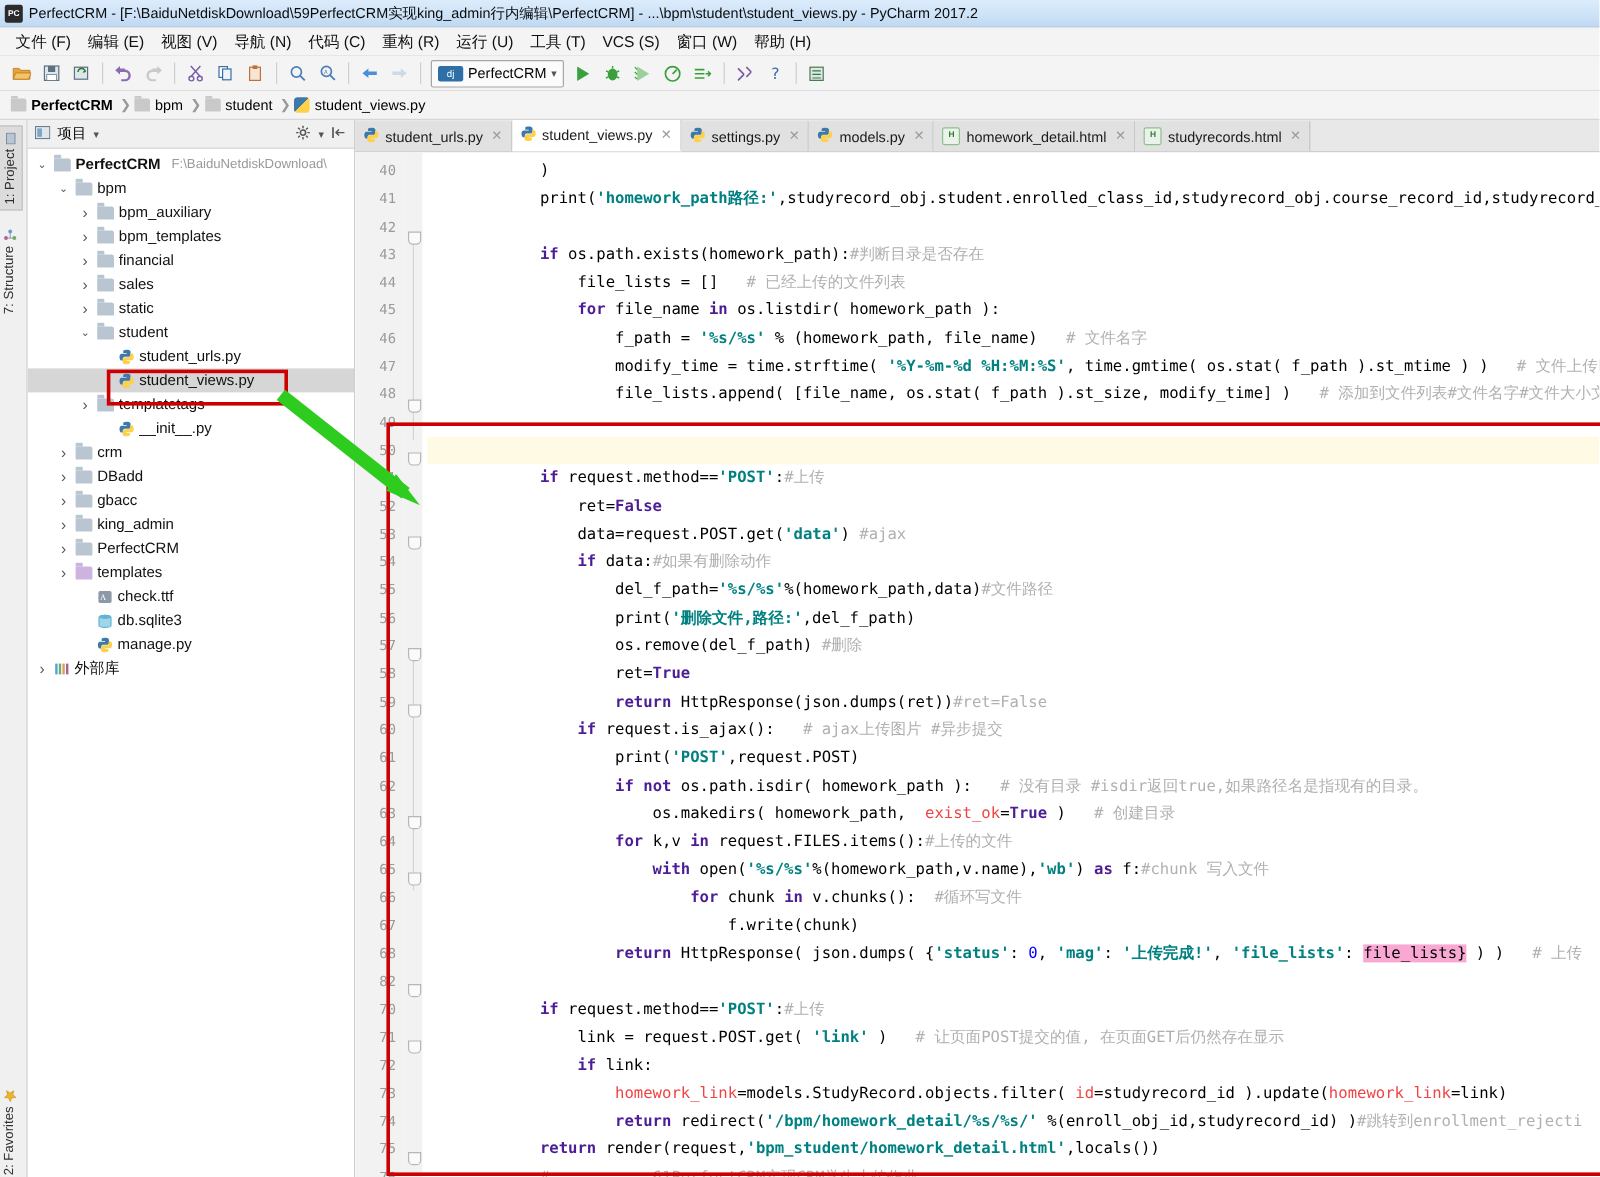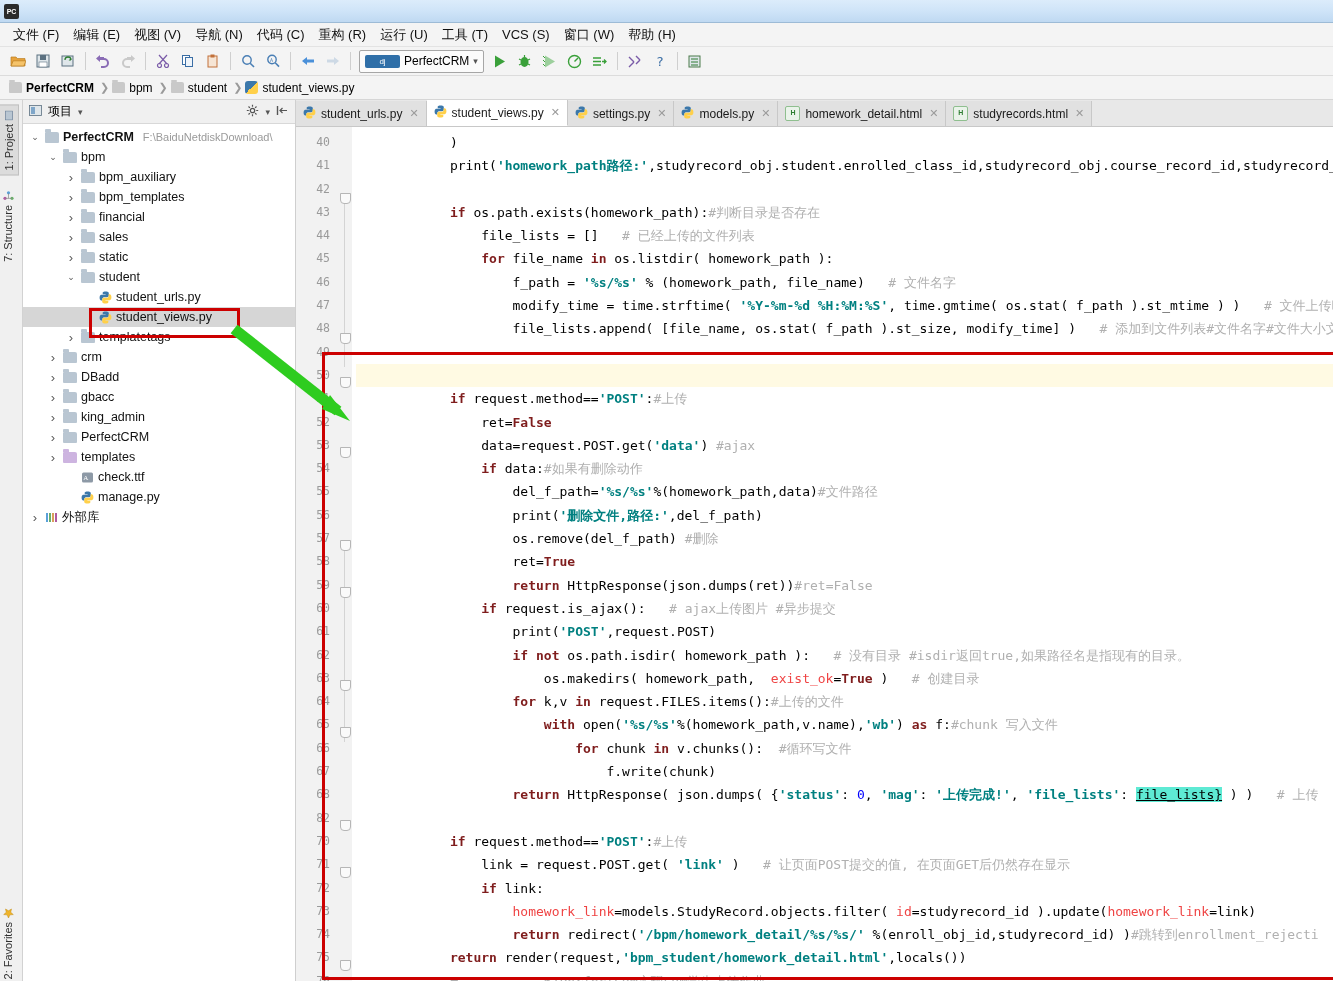"PerfectCRM -" span { html: none -> <span>PerfectCRM - [F:\BaiduNetdiskDownload\59PerfectCRM实现king_admin行内编辑\PerfectCRM] - ...\bpm\student\student_views.py - PyCharm 2017.2</span> }
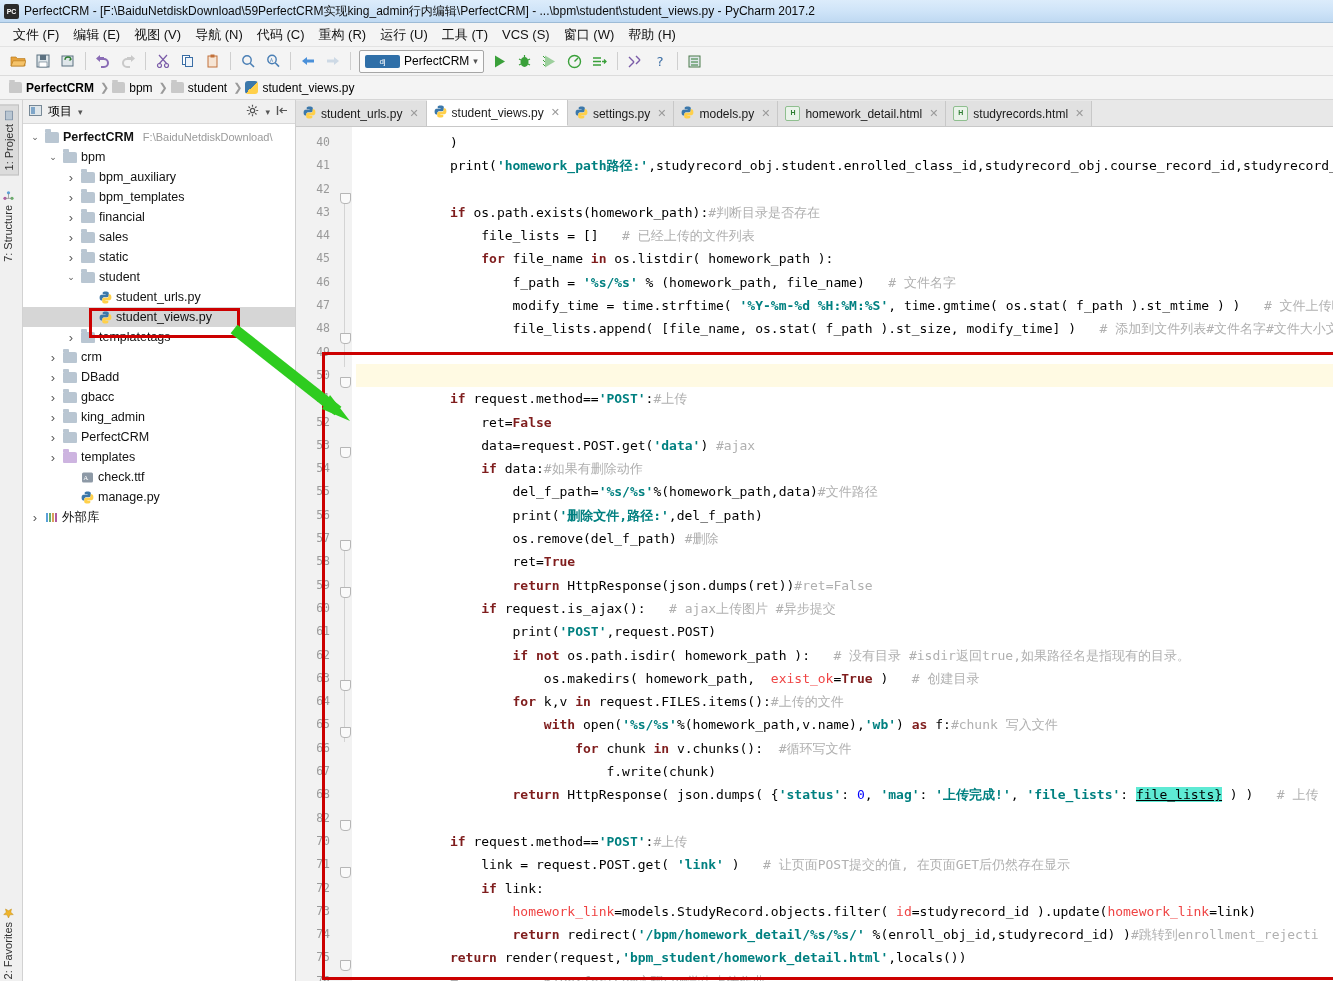"dj" .rc-icon { width: 35px -> 21px }
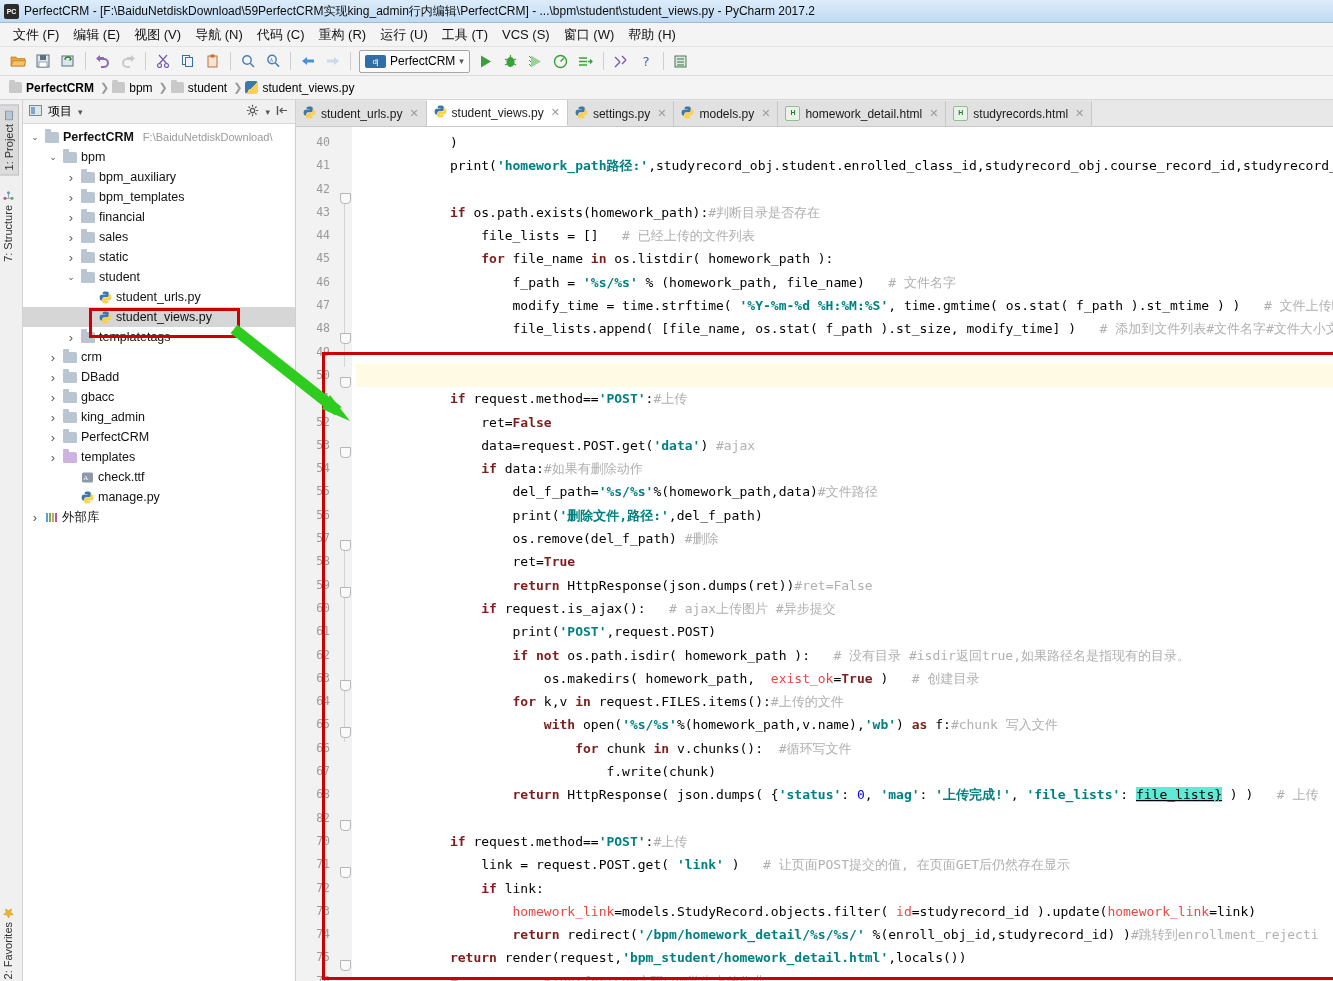"if" .kw { color: #7f1d1d -> #4c1d95 }
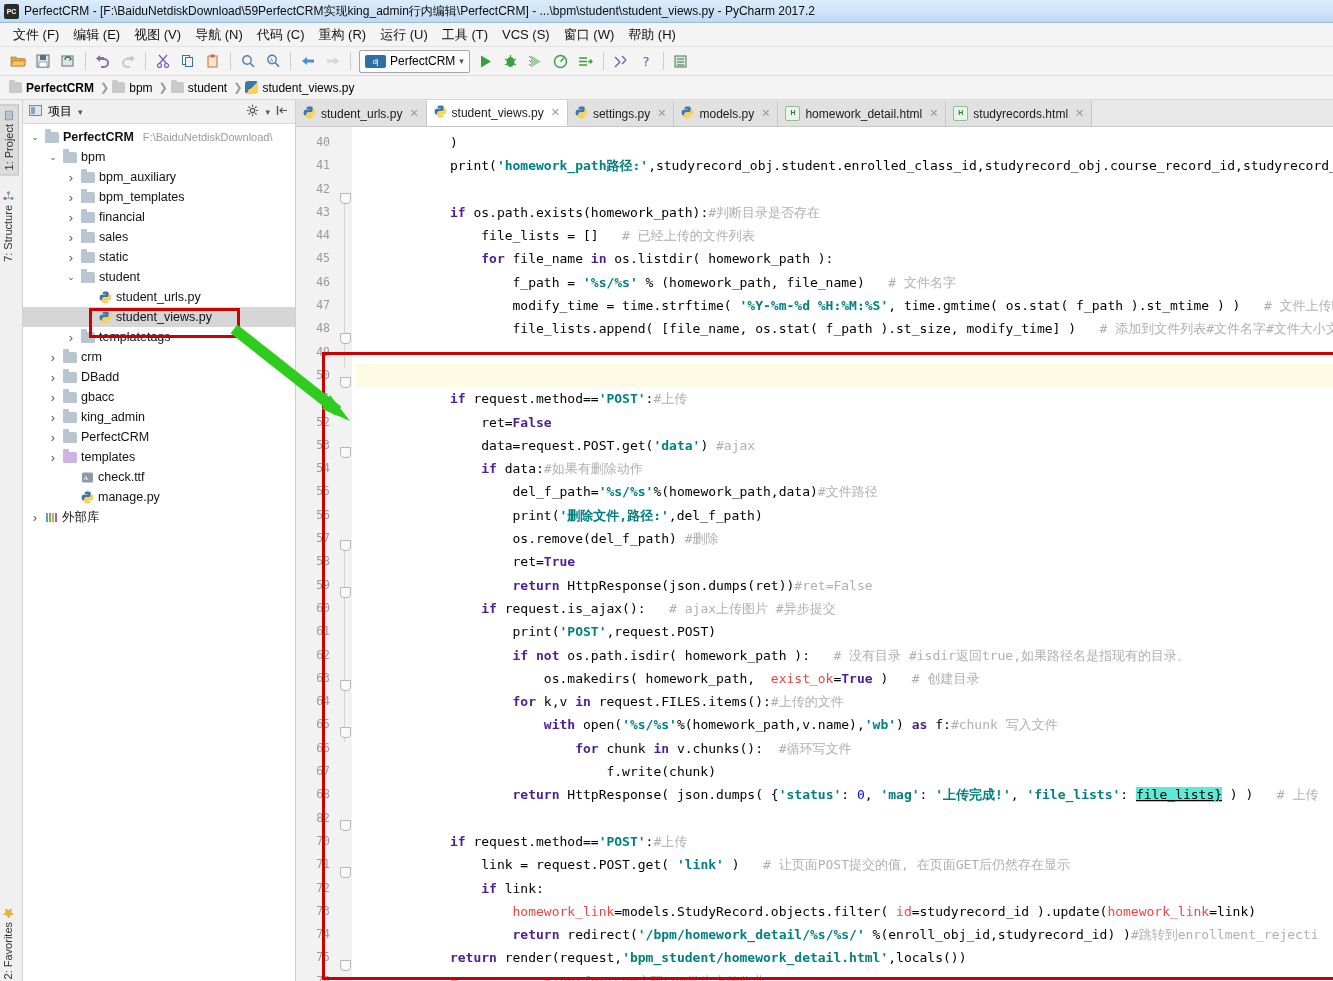"__init__.py" div.node { html: none -> <div> <span></span> <span><svg> <path></path> <path></path> </svg></span> <span>__init__.py</span> </div> }
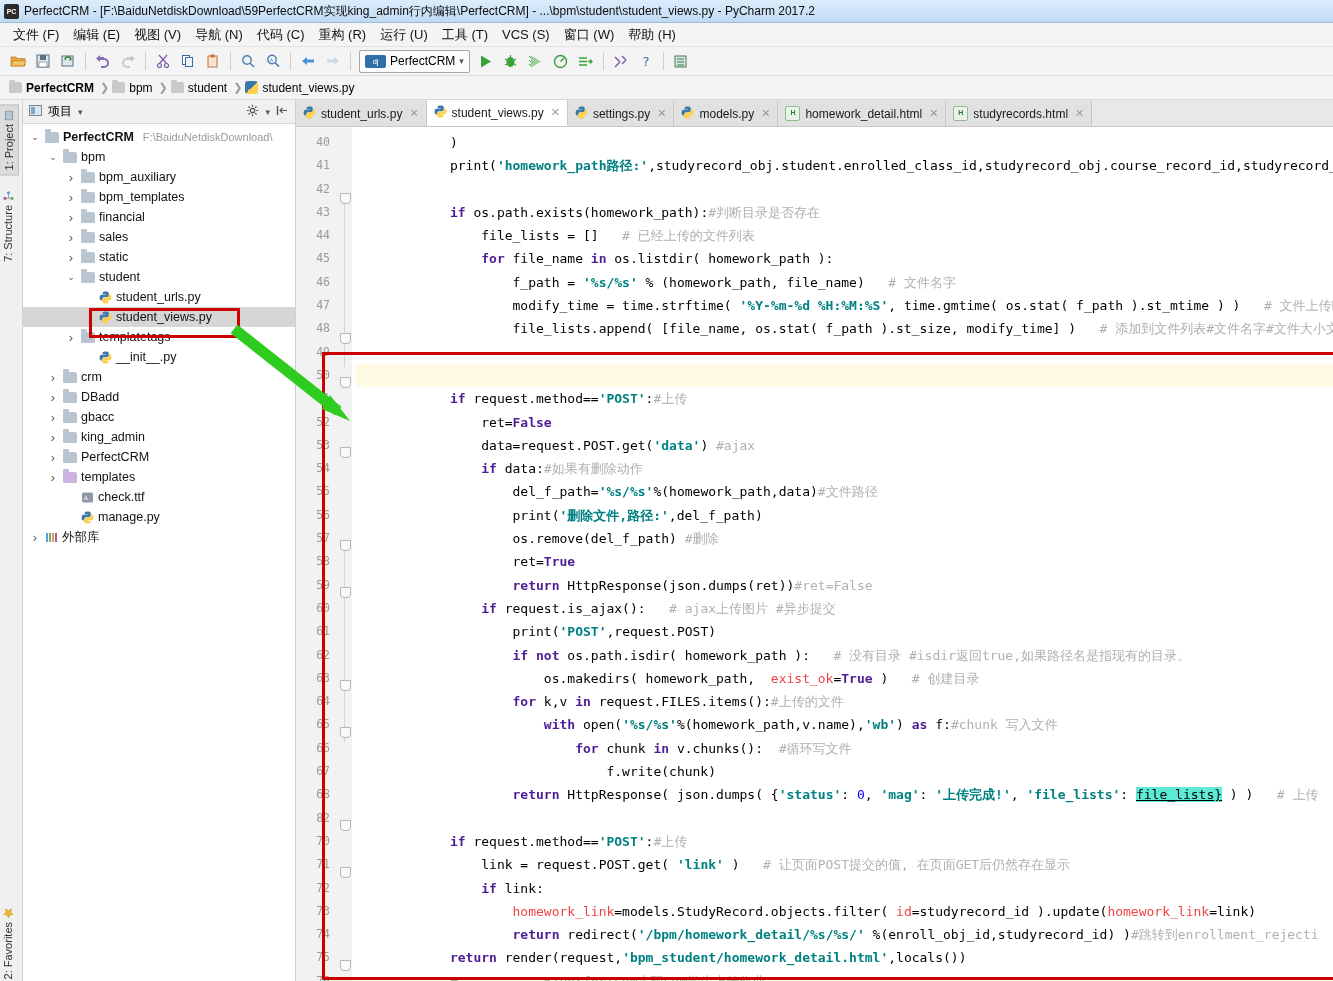"db.sqlite3" div.node { html: none -> <div> <span></span> <span><svg> <ellipse></ellipse> <path></path> <ellipse></ellipse> </svg></span> <span>db.sqlite3</span> </div> }
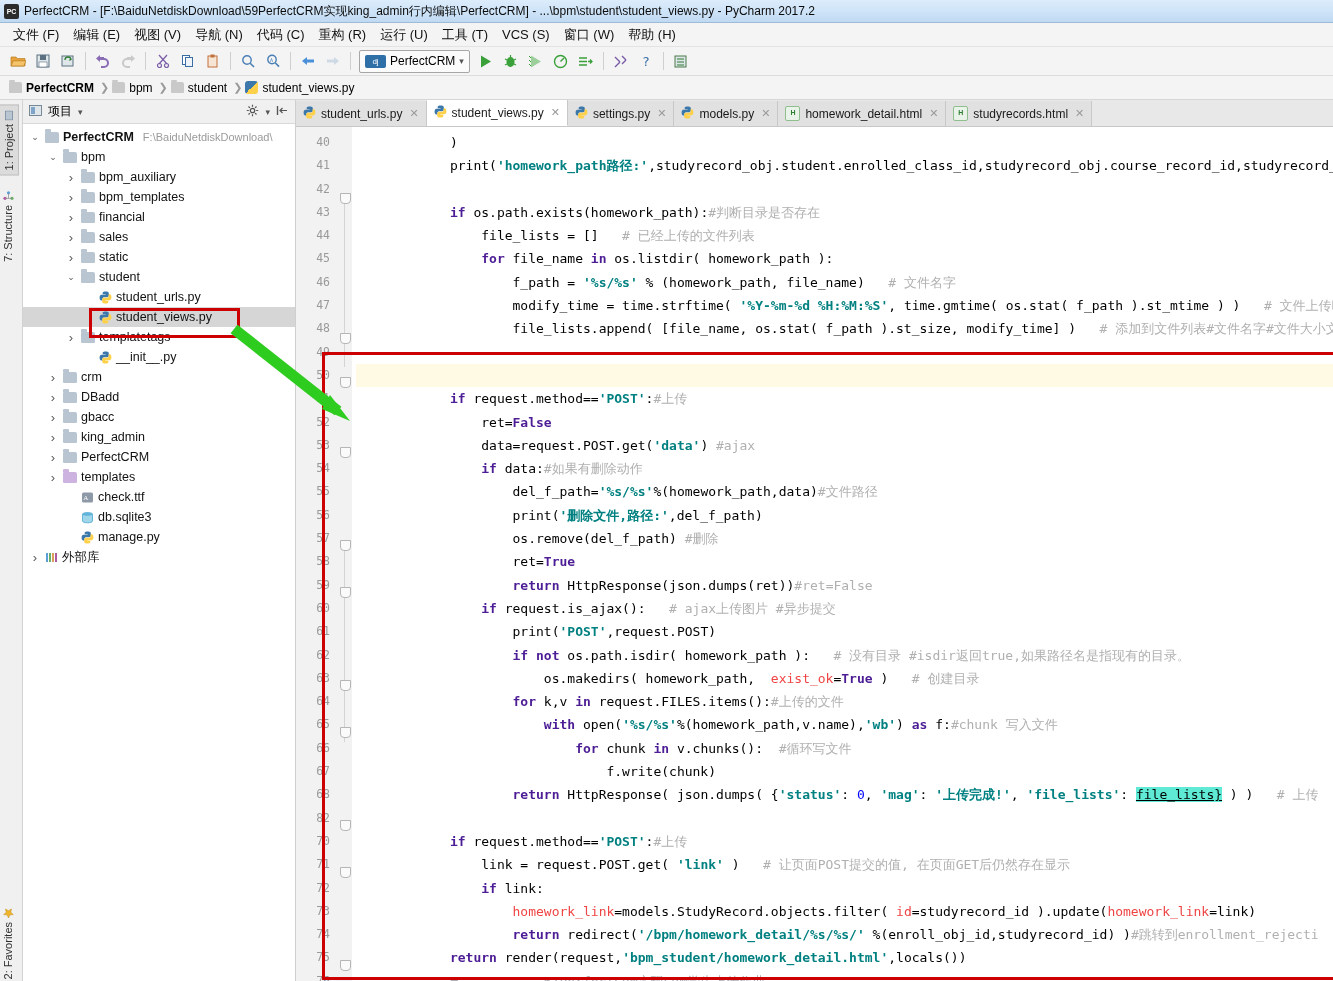"file_lists}" .hlw { background: #5eead4 -> #f9a8d4; text-decoration: underline -> none }
